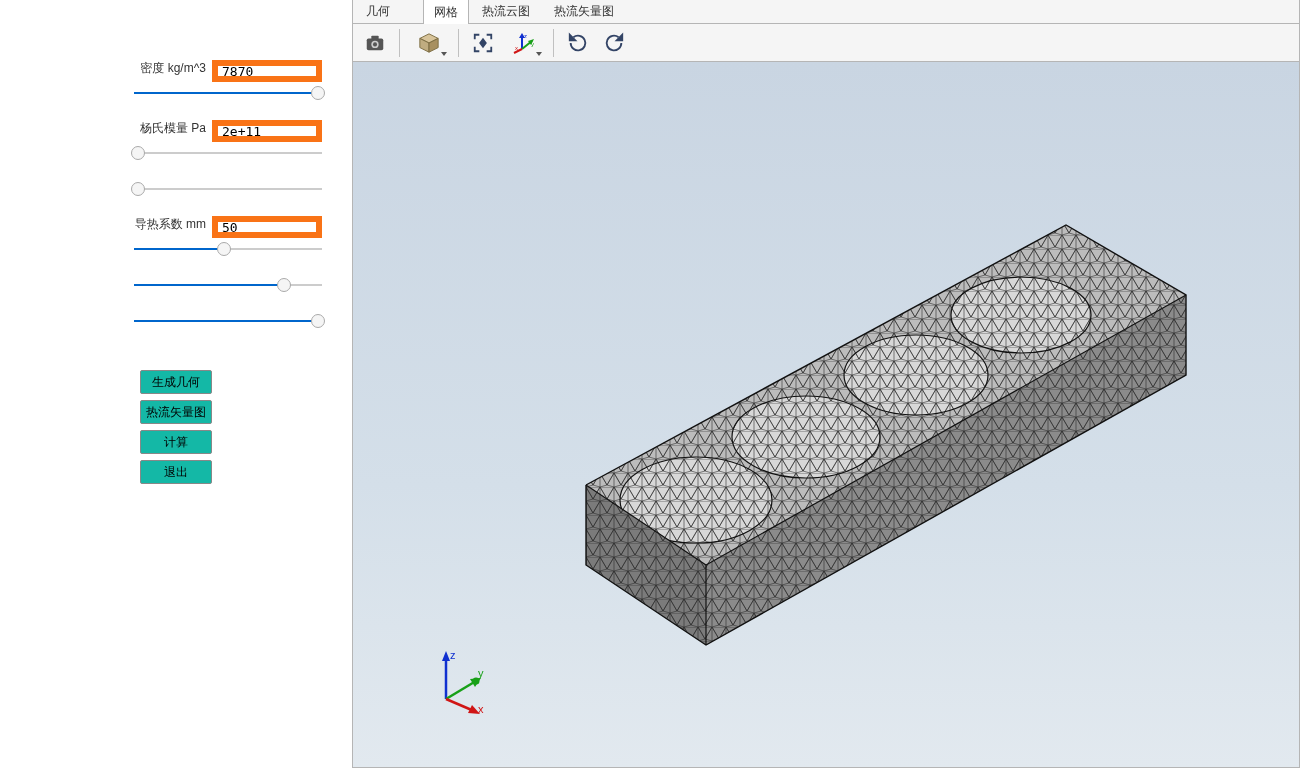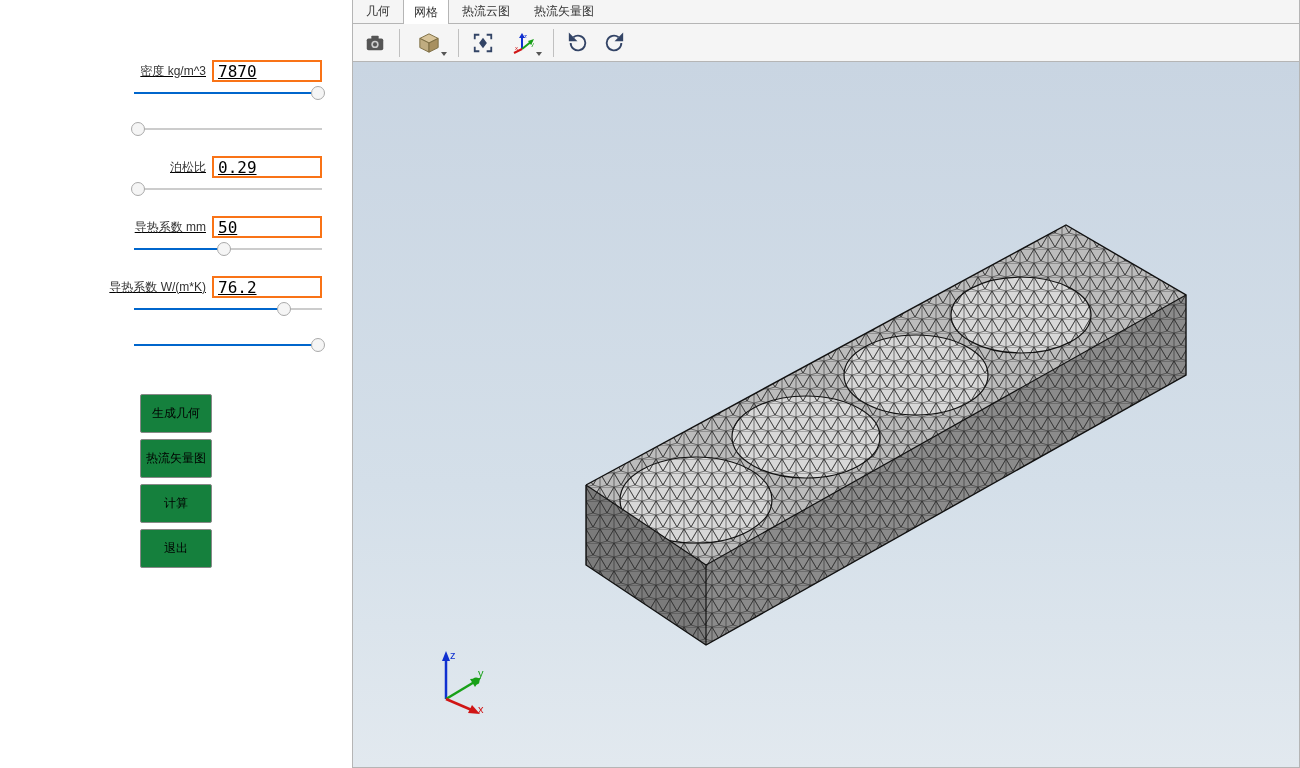"网格" .tab.active { margin-left: none -> 20px }
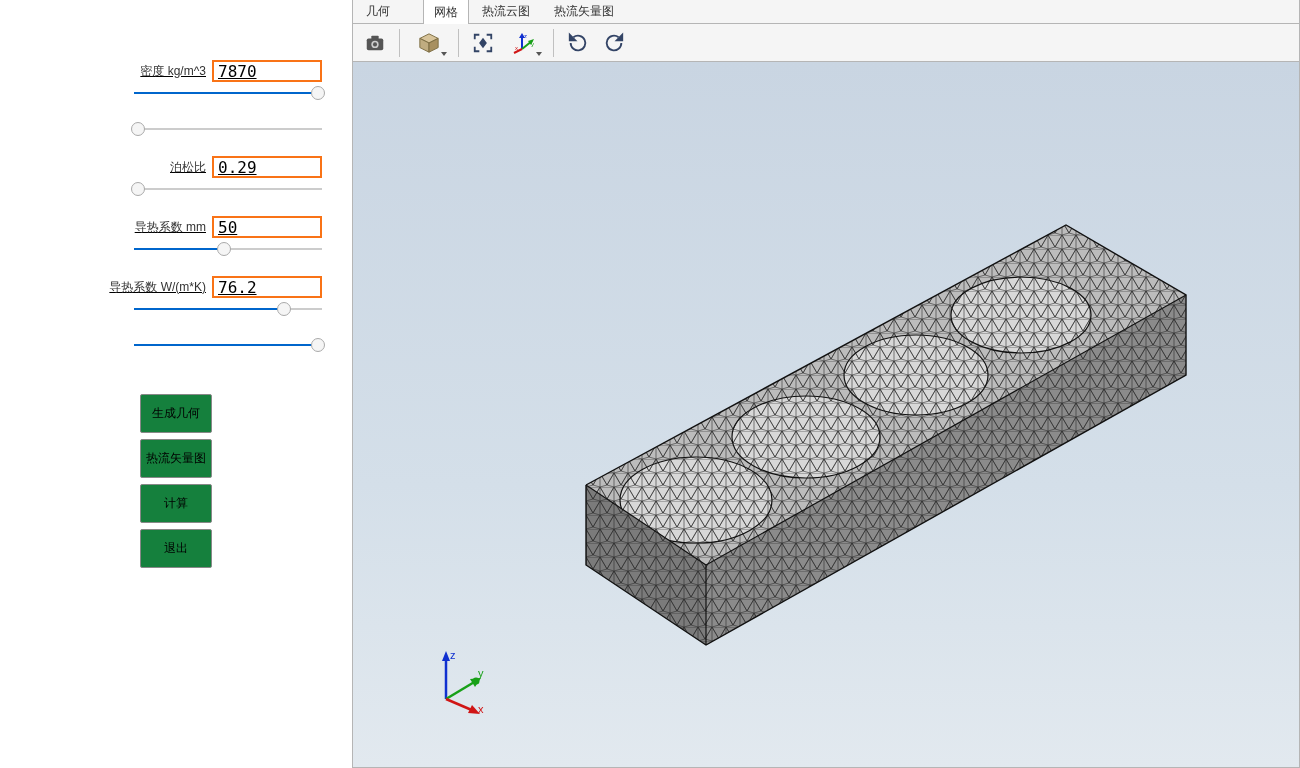"密度 kg/m^3" .param-row { align-items: center -> flex-start; text-decoration: underline -> none }
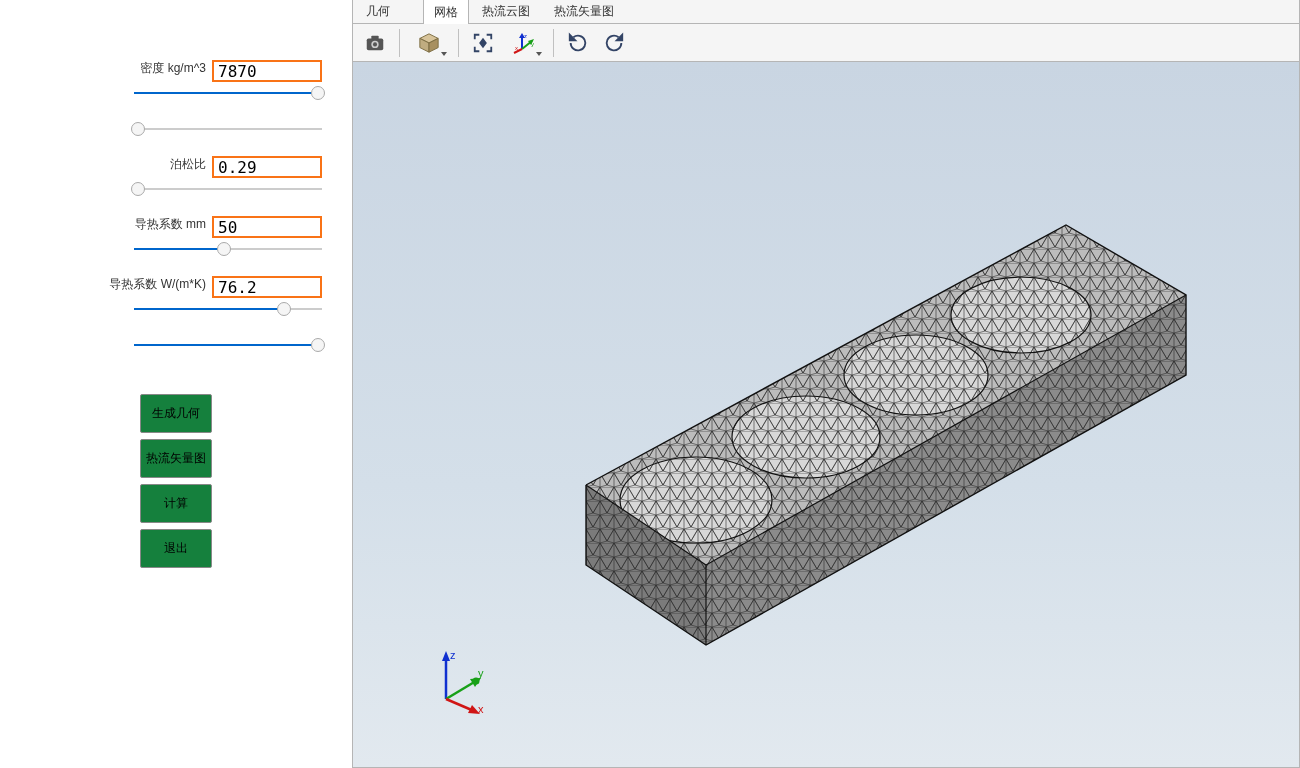"7870" .param-input { border: 2px solid #f97316 -> 6px solid #f97316; font-size: 16px -> 13px }
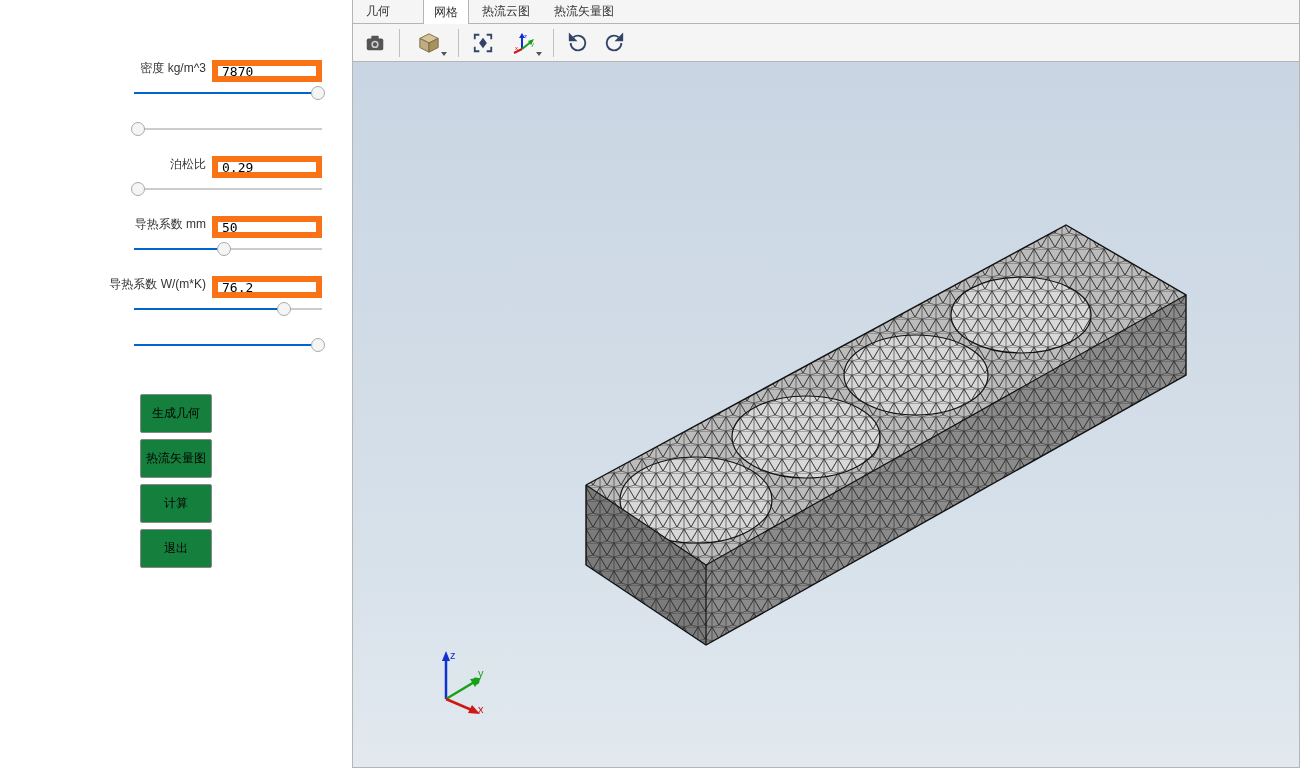"杨氏模量 Pa" div.param-row { html: none -> <div> <span>杨氏模量 Pa</span> <input> </div> }
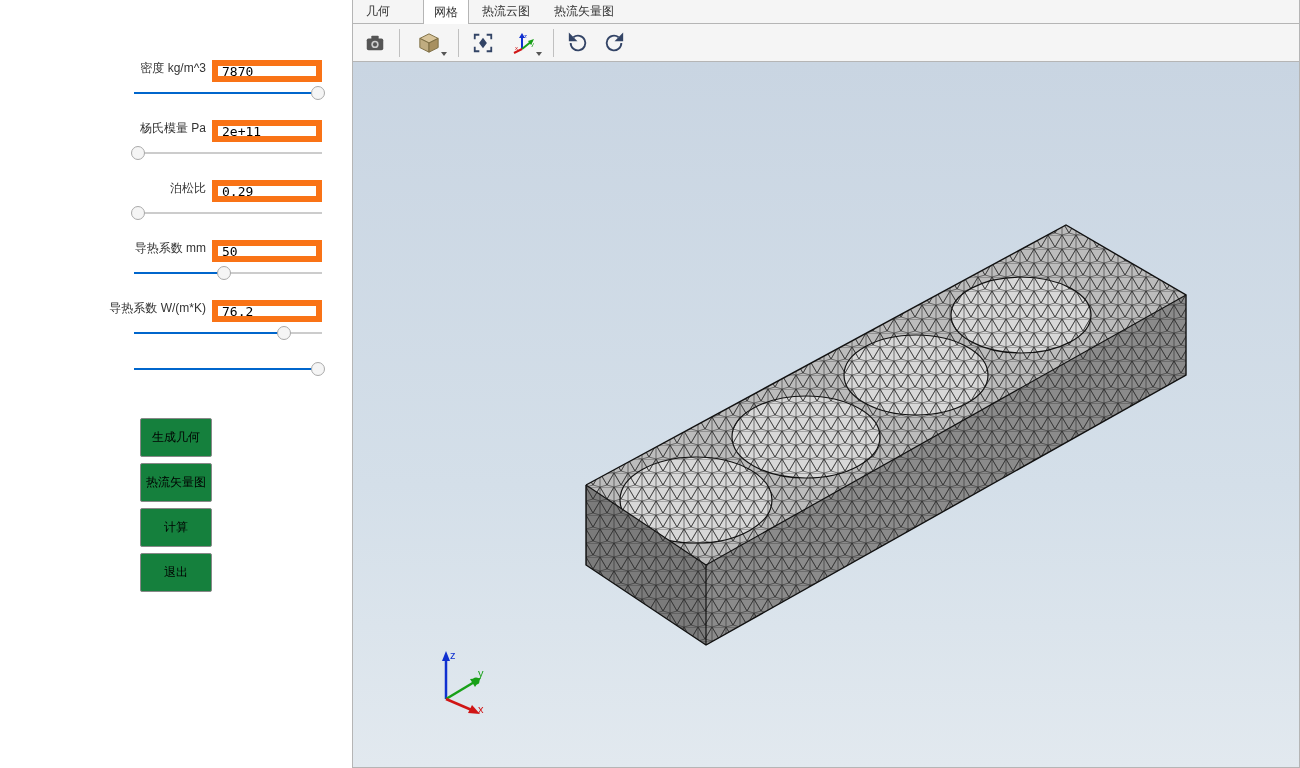"泊松比" div.param-row { html: <div> <span>泊松比</span> <input> </div> -> none }
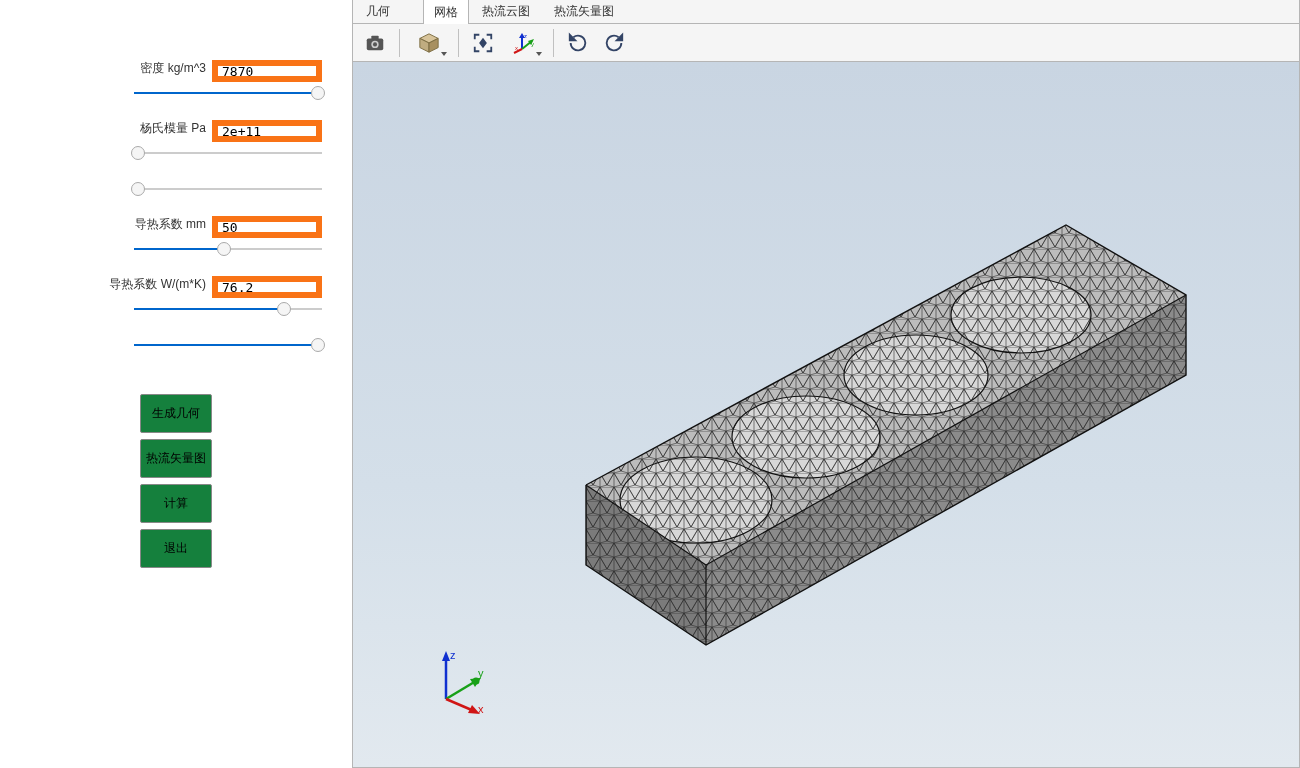"导热系数 W/(m*K)" div.param-row { html: <div> <span>导热系数 W/(m*K)</span> <input> </div> -> none }
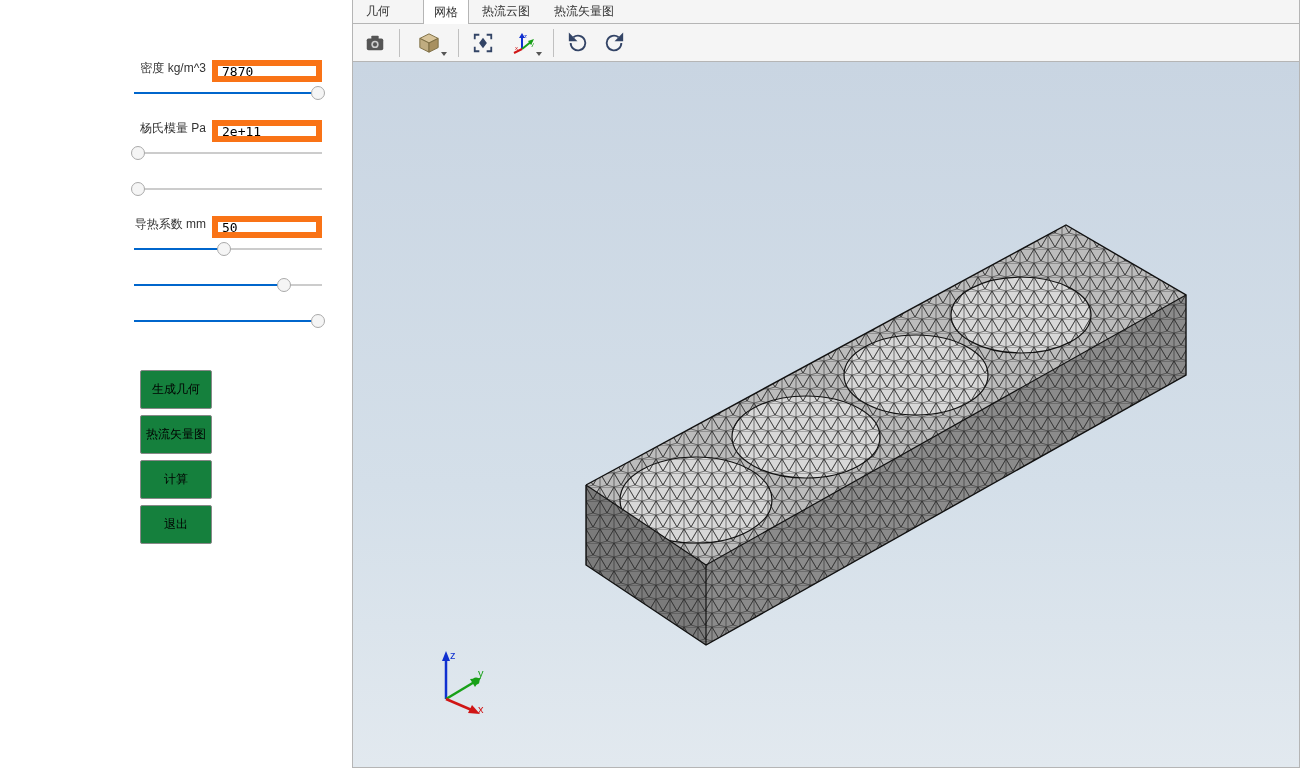"生成几何" .btn { background: #15803d -> #14b8a6; height: 39px -> 24px }
